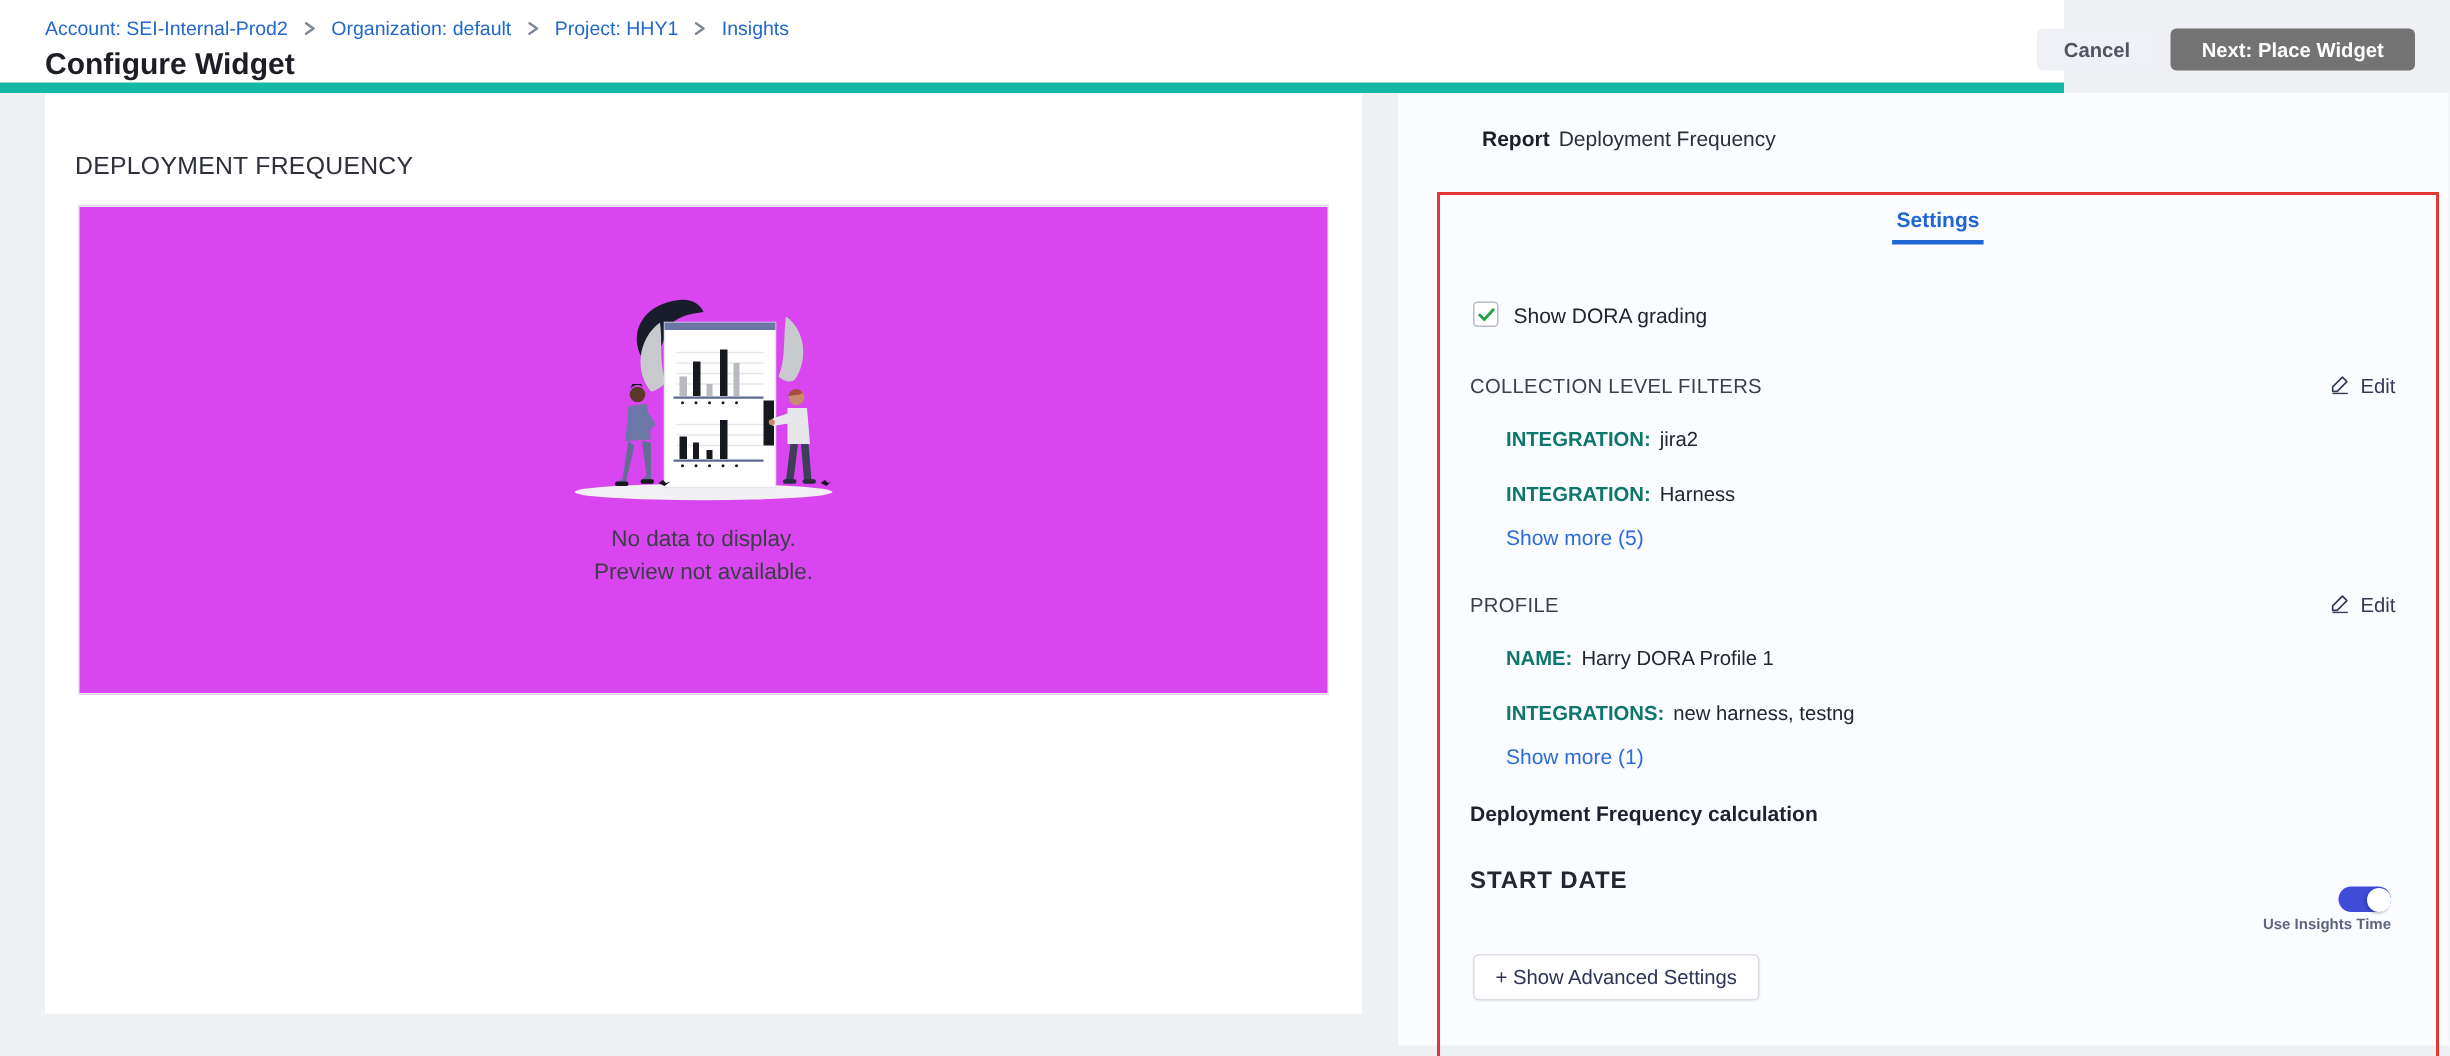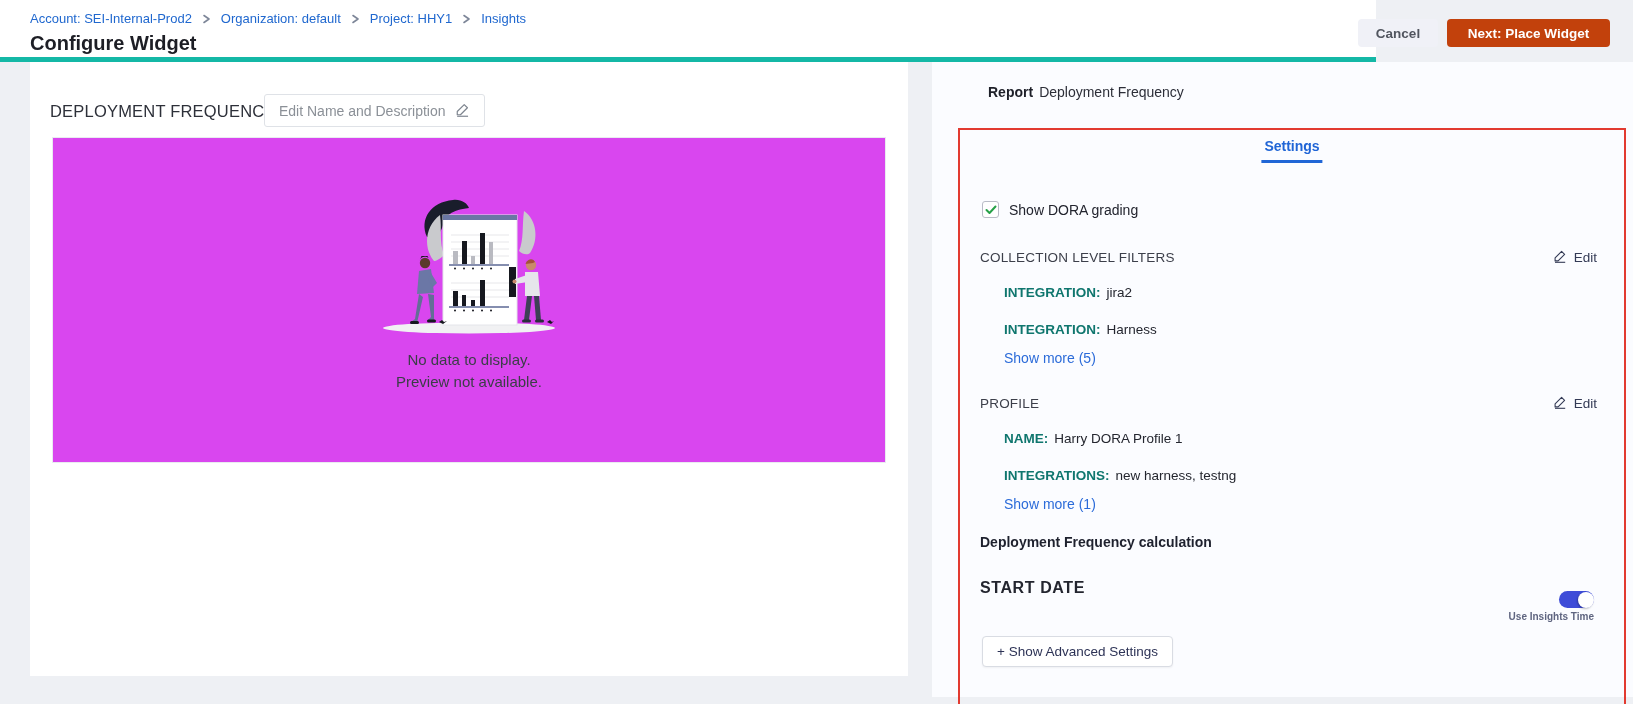"Account: SEI-Internal-Prod2" .topbar { border-bottom: 5px solid #14b8a6 -> 7px solid #14b8a6 }
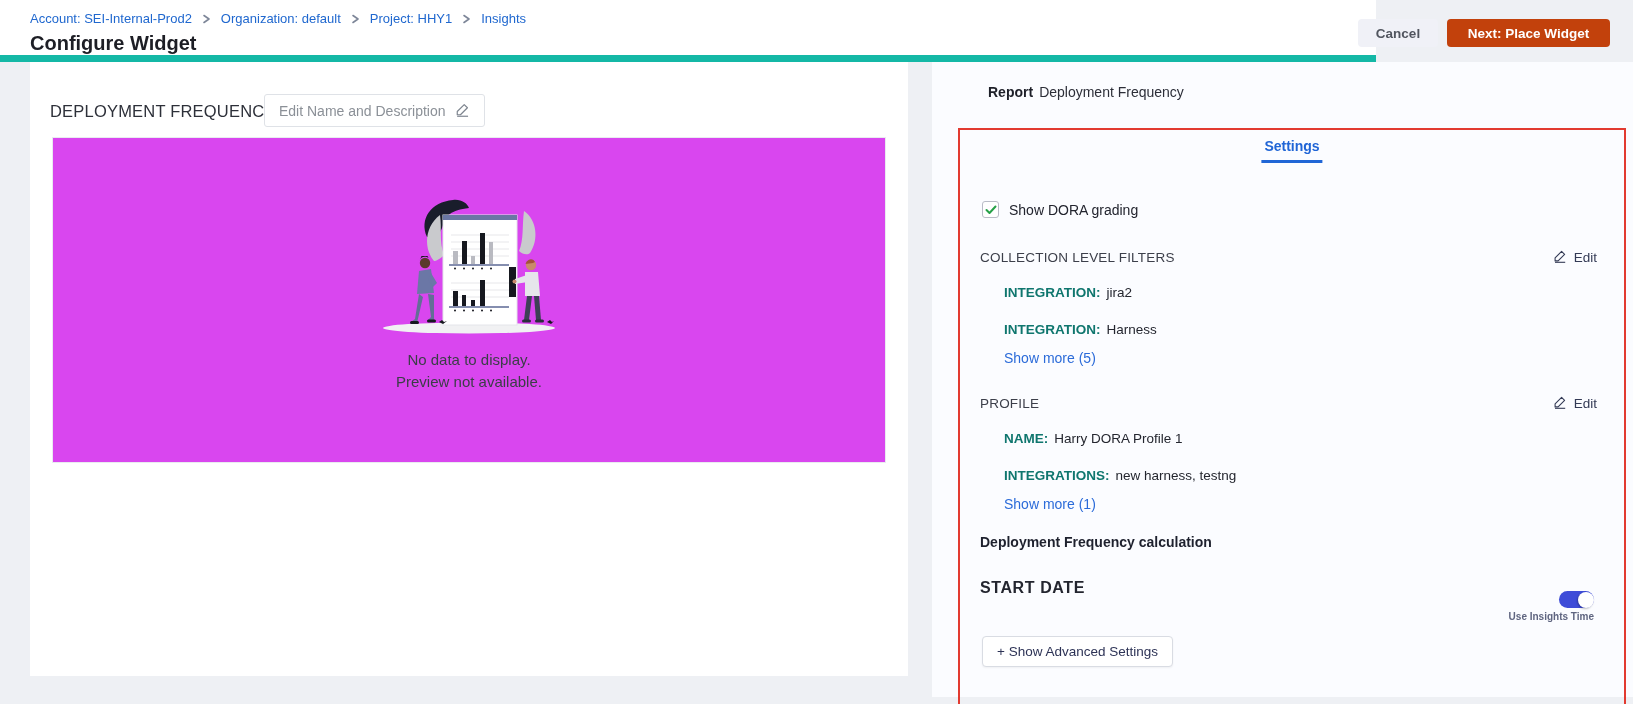"Next: Place Widget" .btn-next { background: #c2410c -> #737373 }
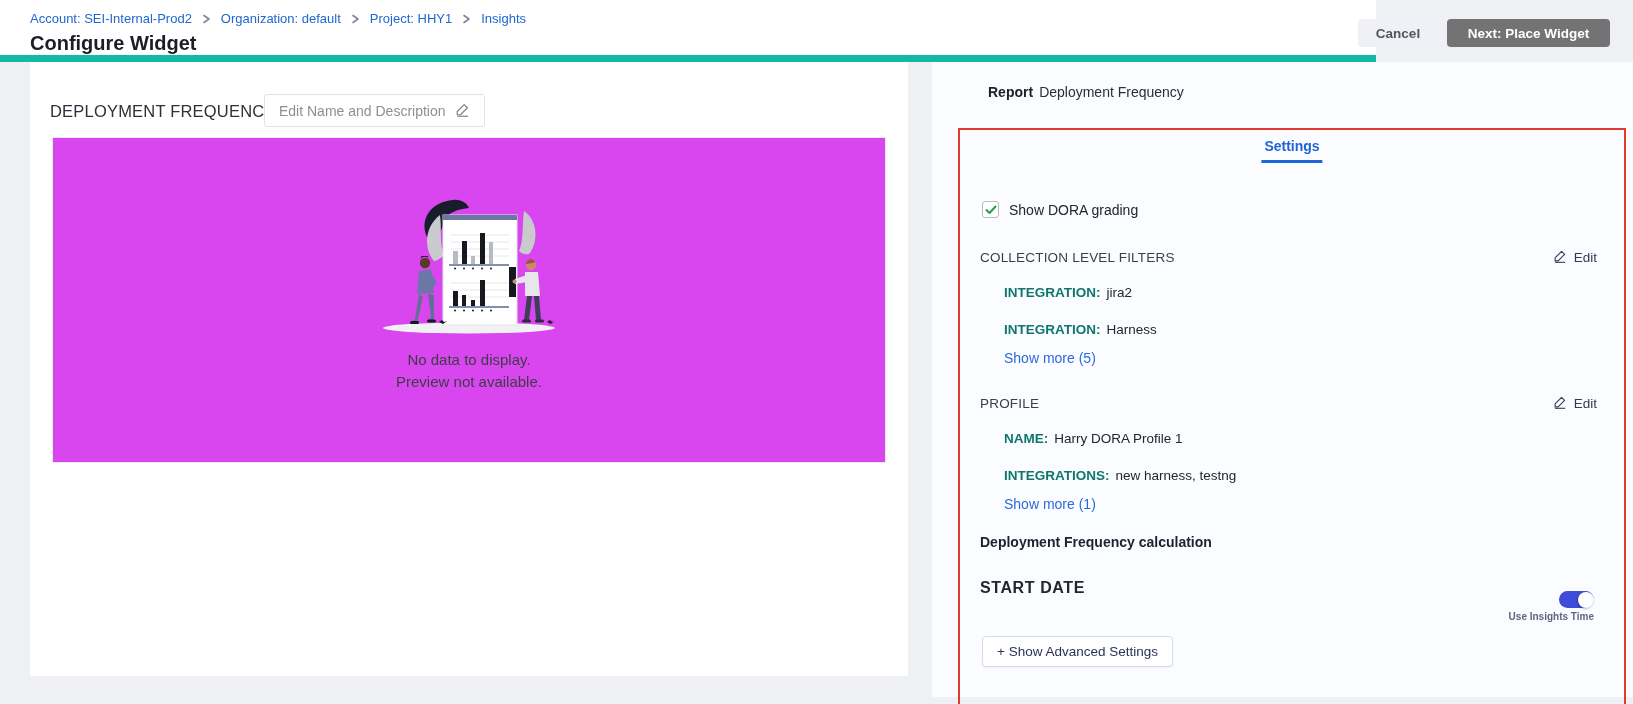"Edit Name and Description" button.btn-edit-name { html: <button> <span>Edit Name and Description</span> <span> <svg> <path></path> <line></line> </svg> </span> </button> -> none }
